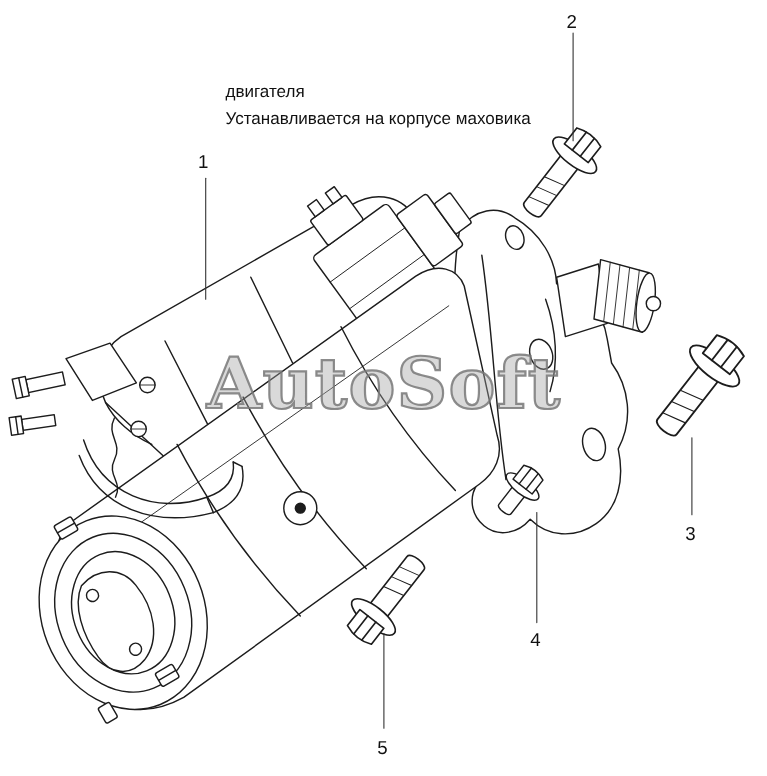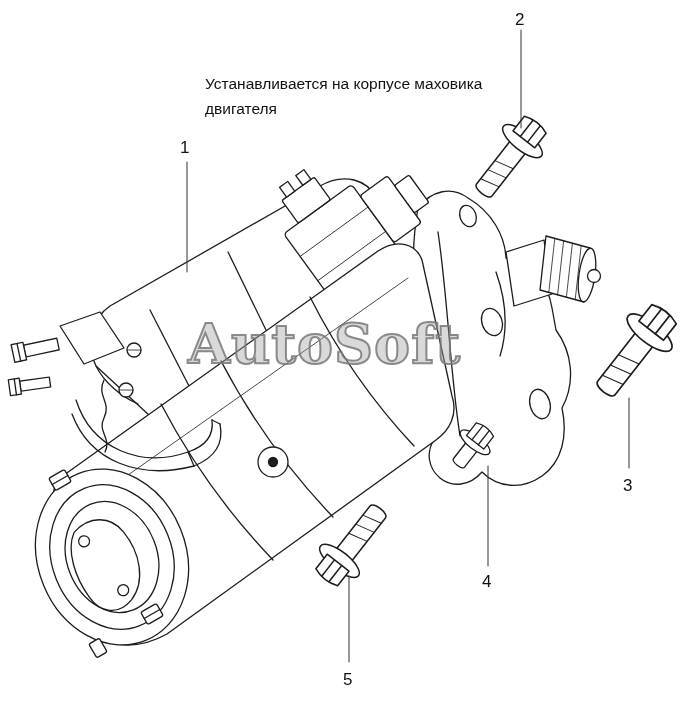"Устанавливается на корпусе маховика" div { order: before "двигателя" -> after "двигателя" }
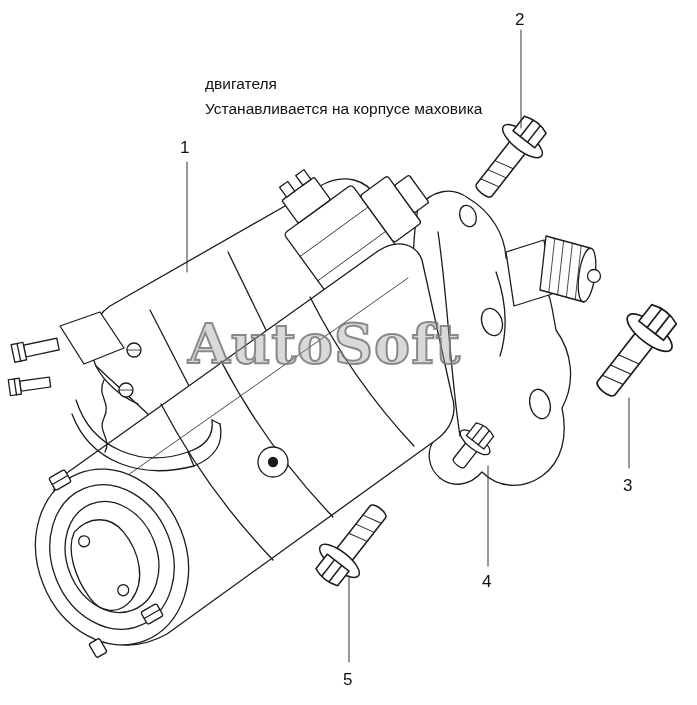"AutoSoft" .watermark { font-size: 54px -> 64px }
